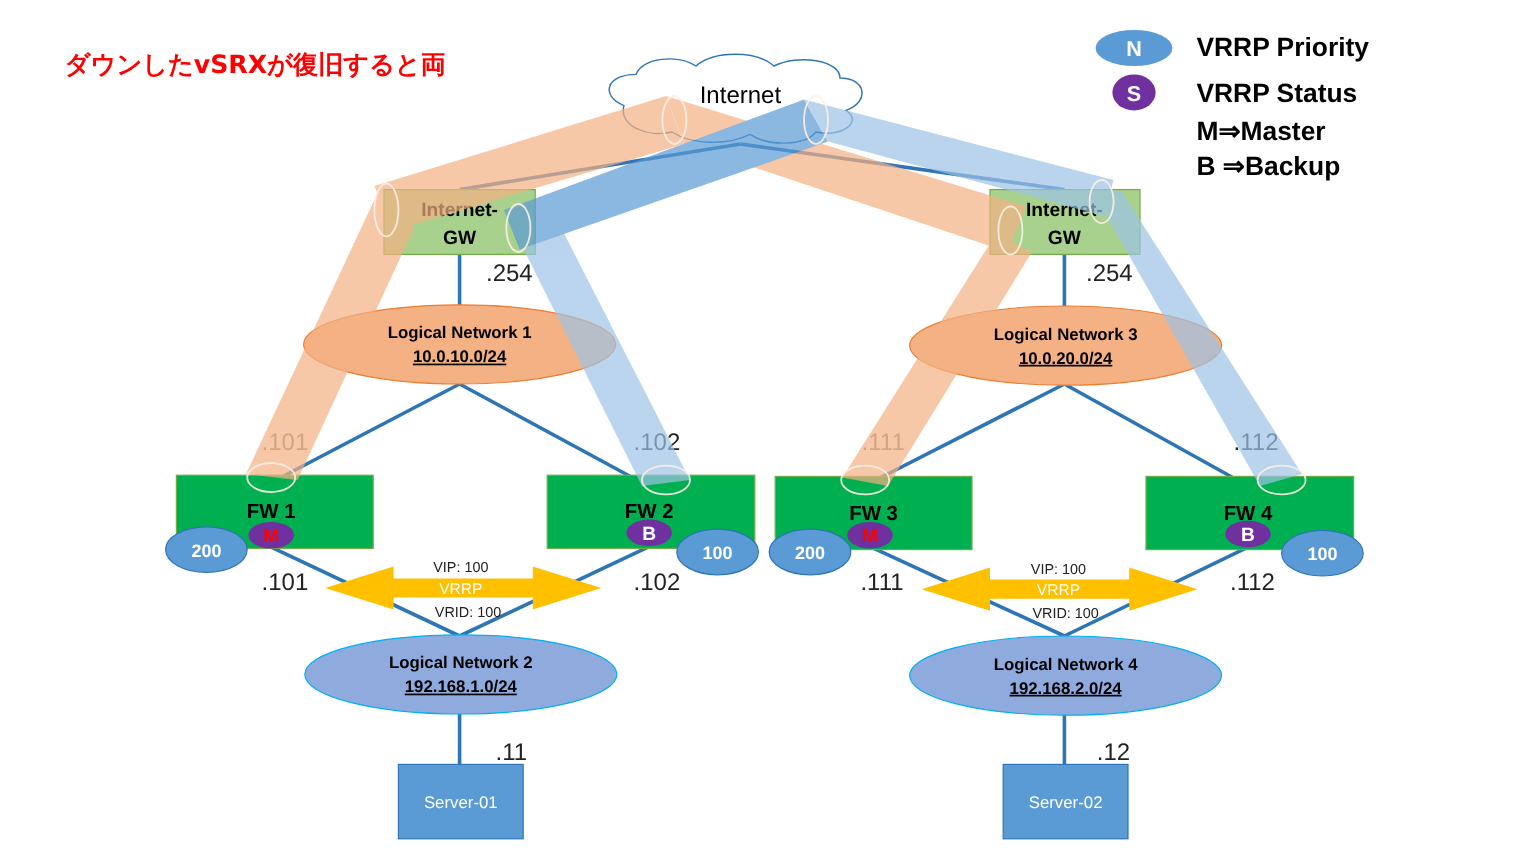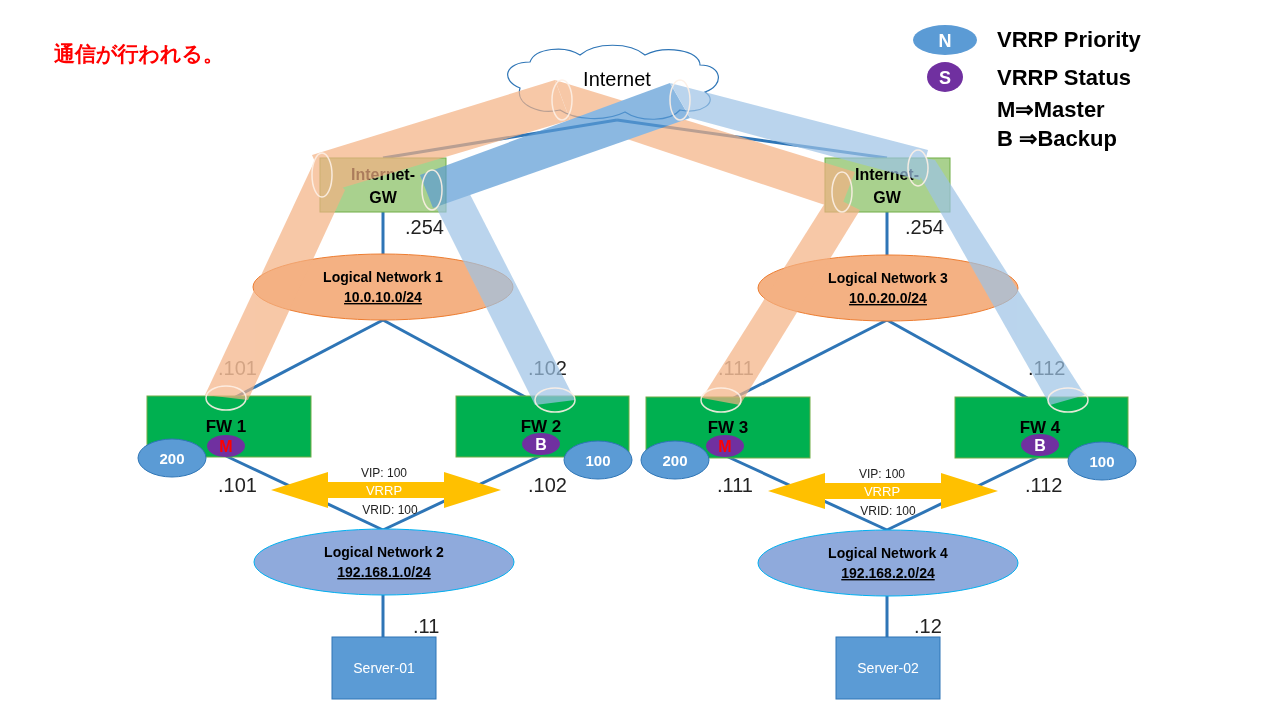"ダウンしたvSRXが復旧すると両" div { html: none -> <div>ダウンしたvSRXが復旧すると両</div> }
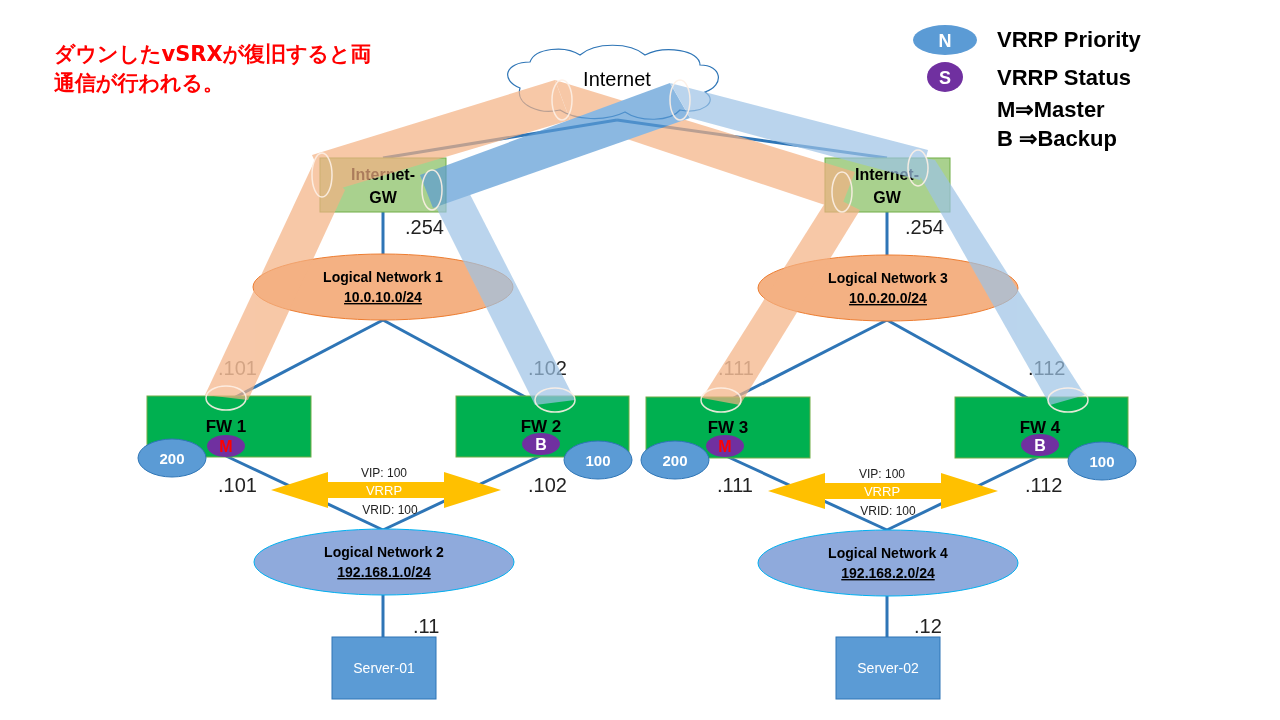"通信が行われる。" div { html: <div>通信が行われる。</div> -> none }
